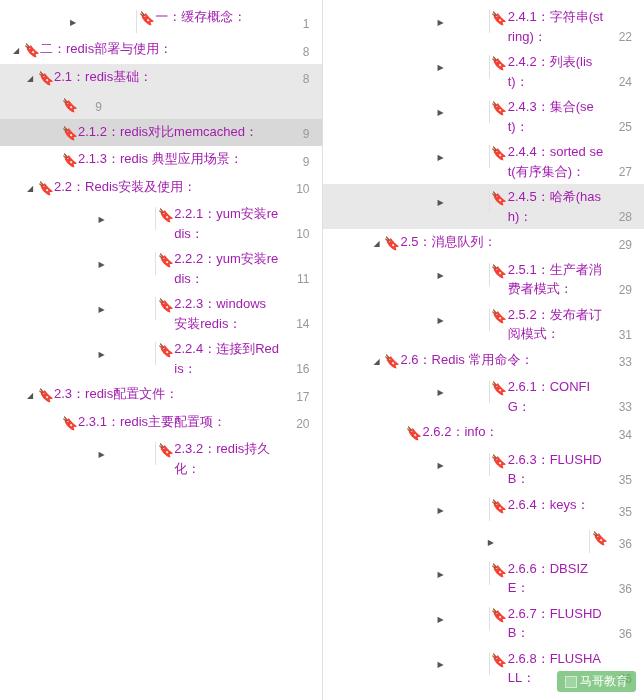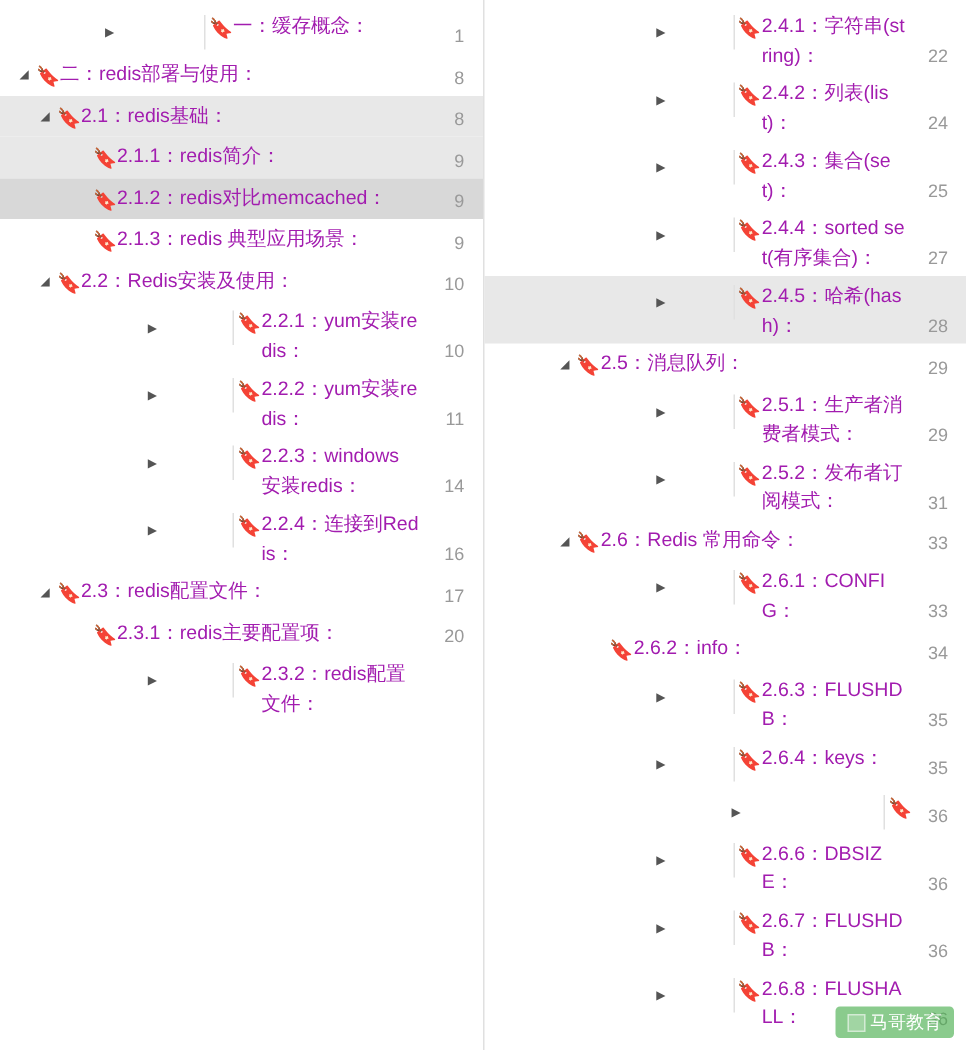"2.1.1：redis简介：" span.label { html: <span>2.1.1：redis简介：</span> -> none }
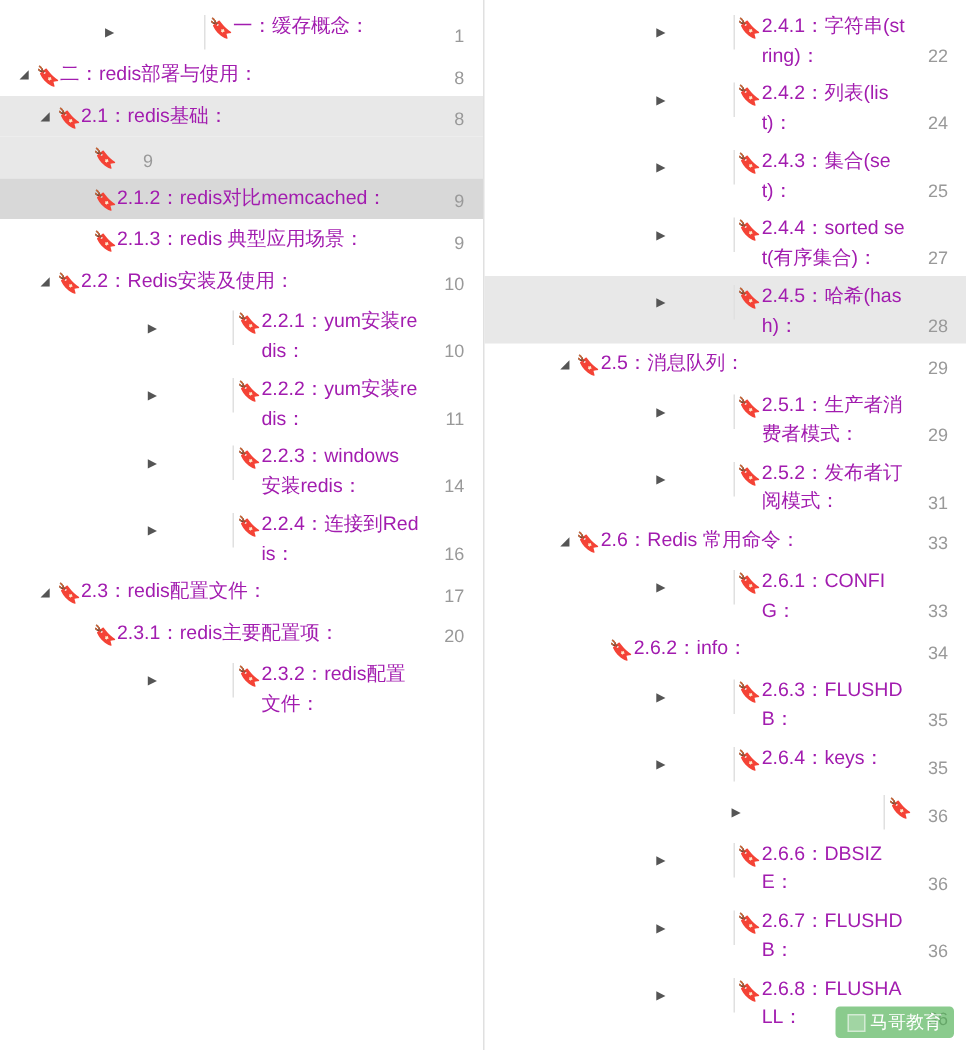"2.3.2：redis配置文件：" span.label { text: redis配置文件 -> redis持久化 }
